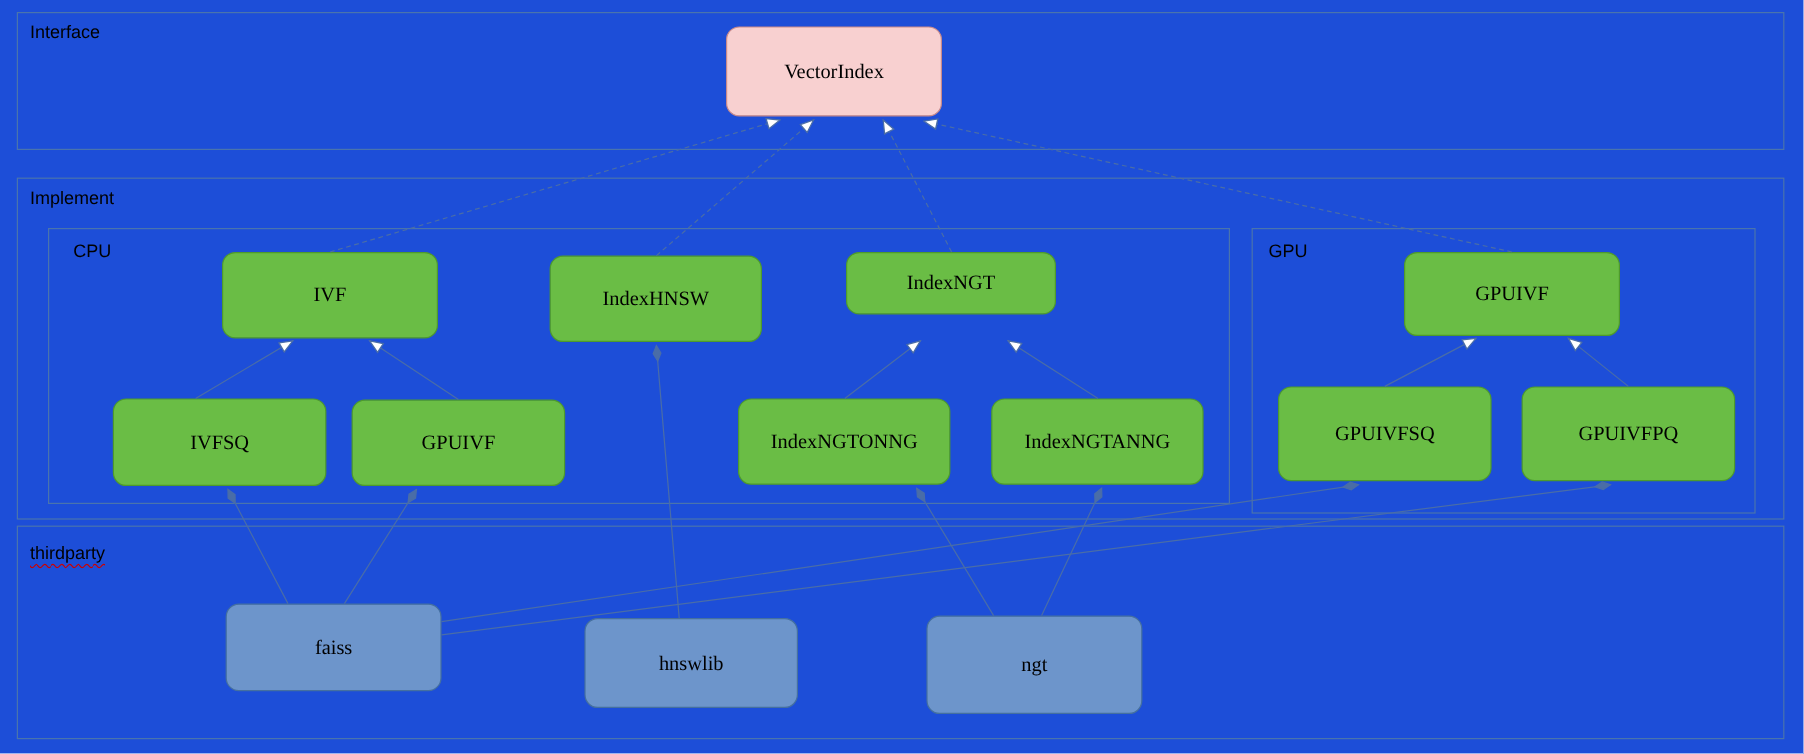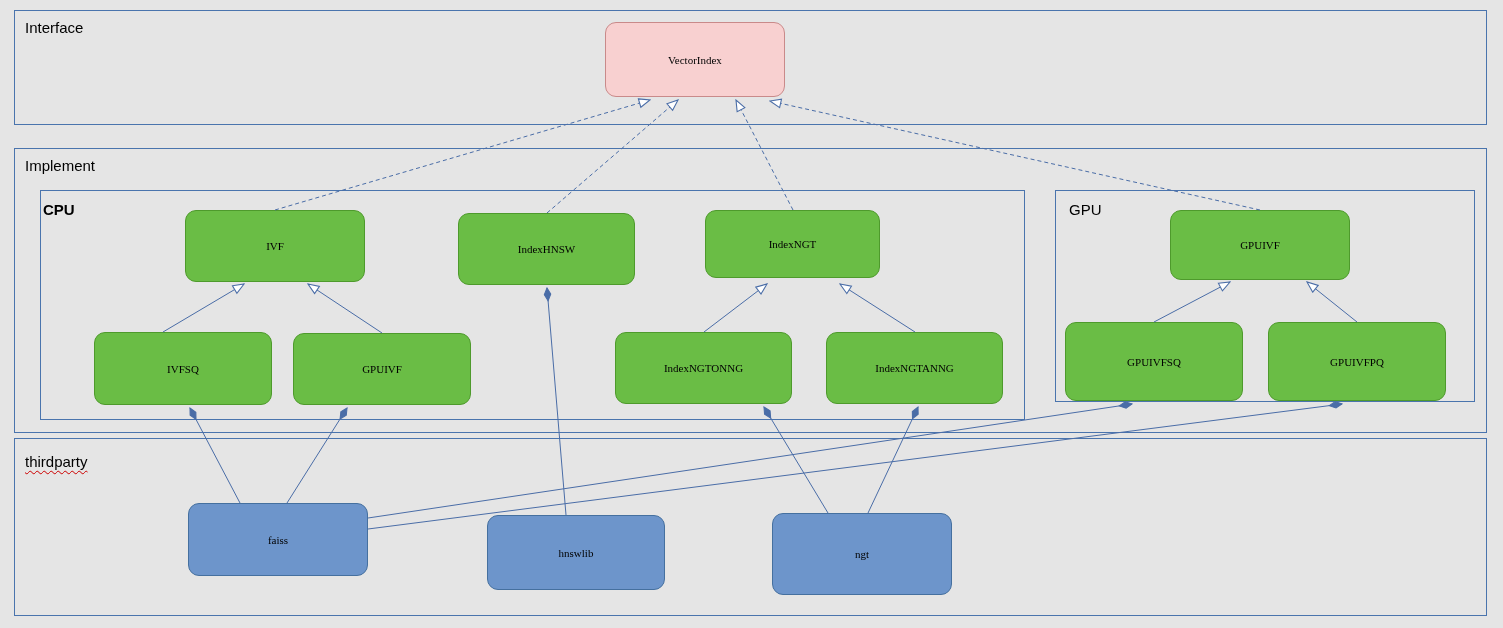"Interface" .canvas { background: #e5e5e5 -> #1d4ed8 }
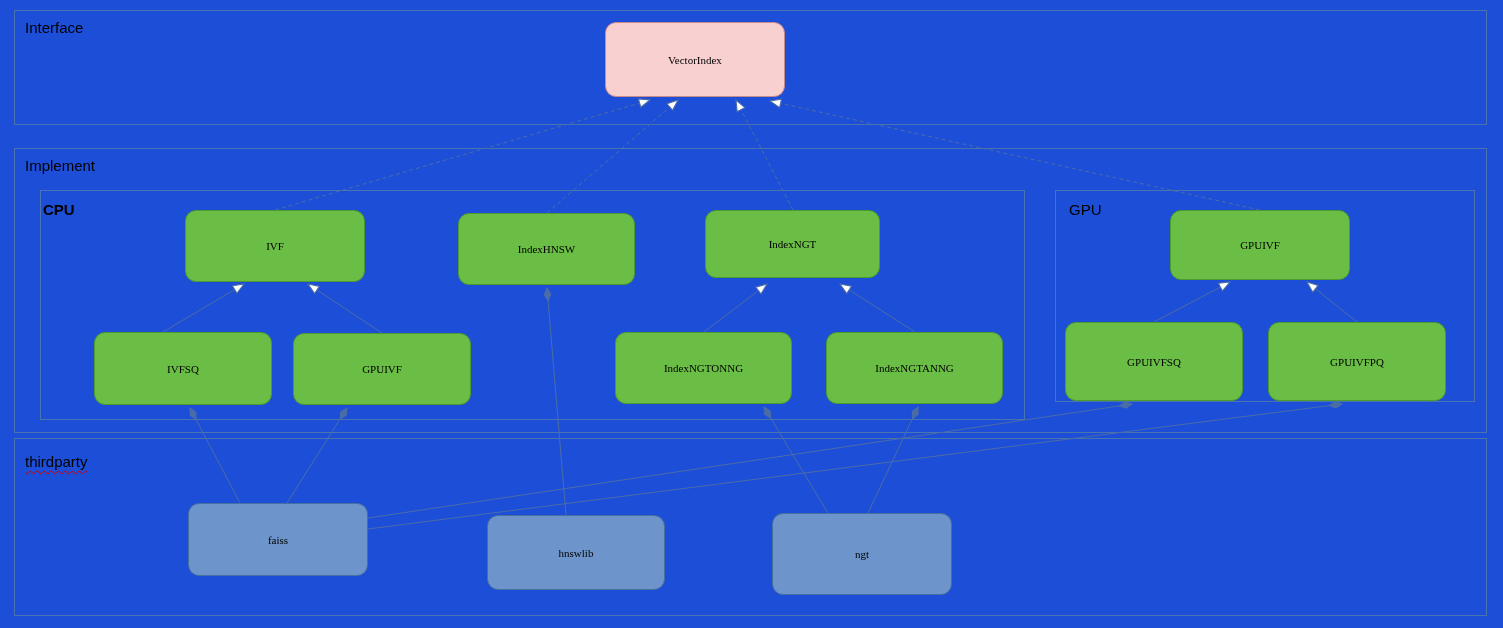"VectorIndex" .node { font-size: 11px -> 17px }
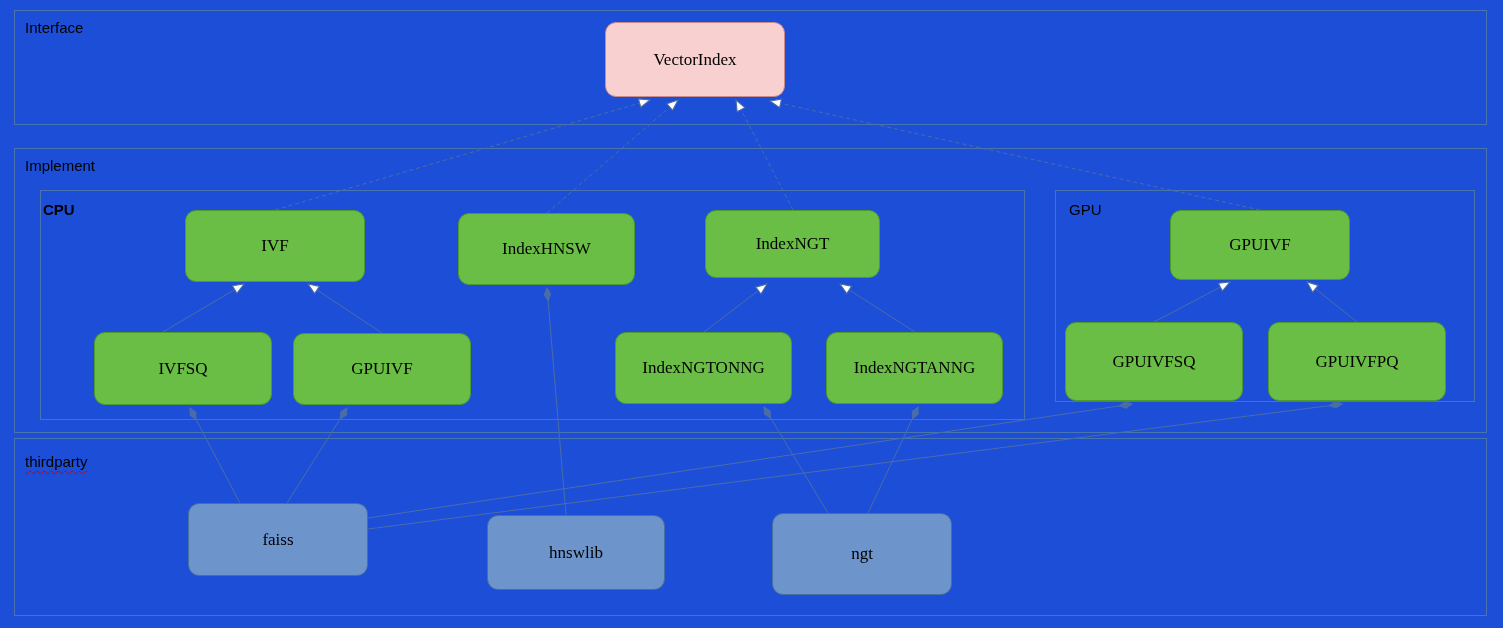"CPU" span.group-label { font-weight: bold -> none; left: 2px -> 20px }
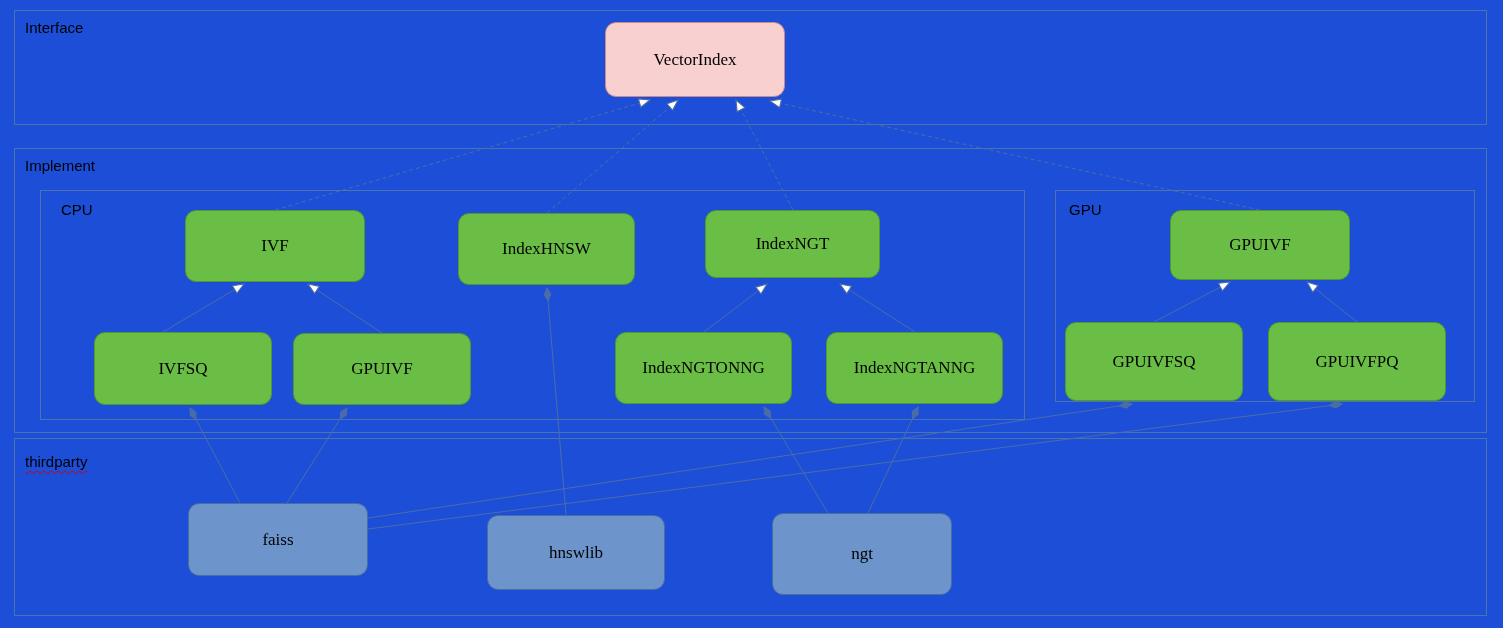"GPU" div.group { height: 212px -> 238px; margin-left: 12px -> none }
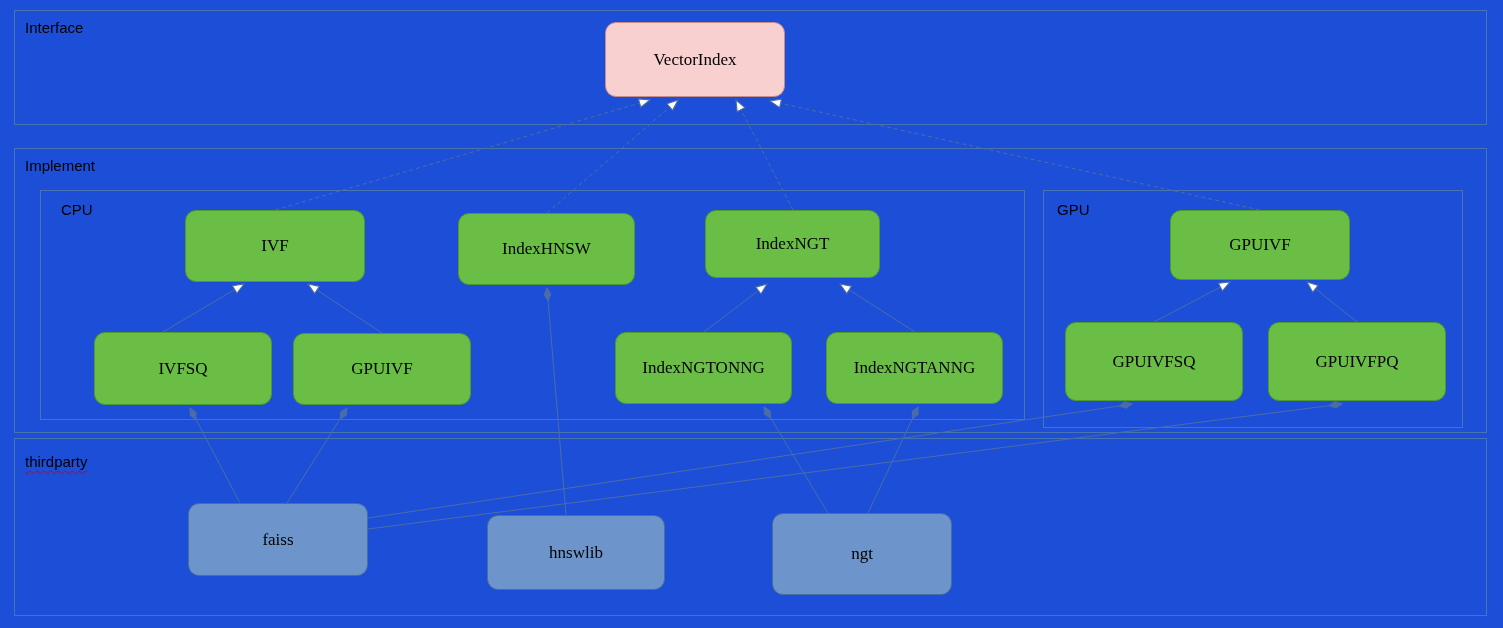"IndexNGT" div.node { height: 68px -> 52px }
